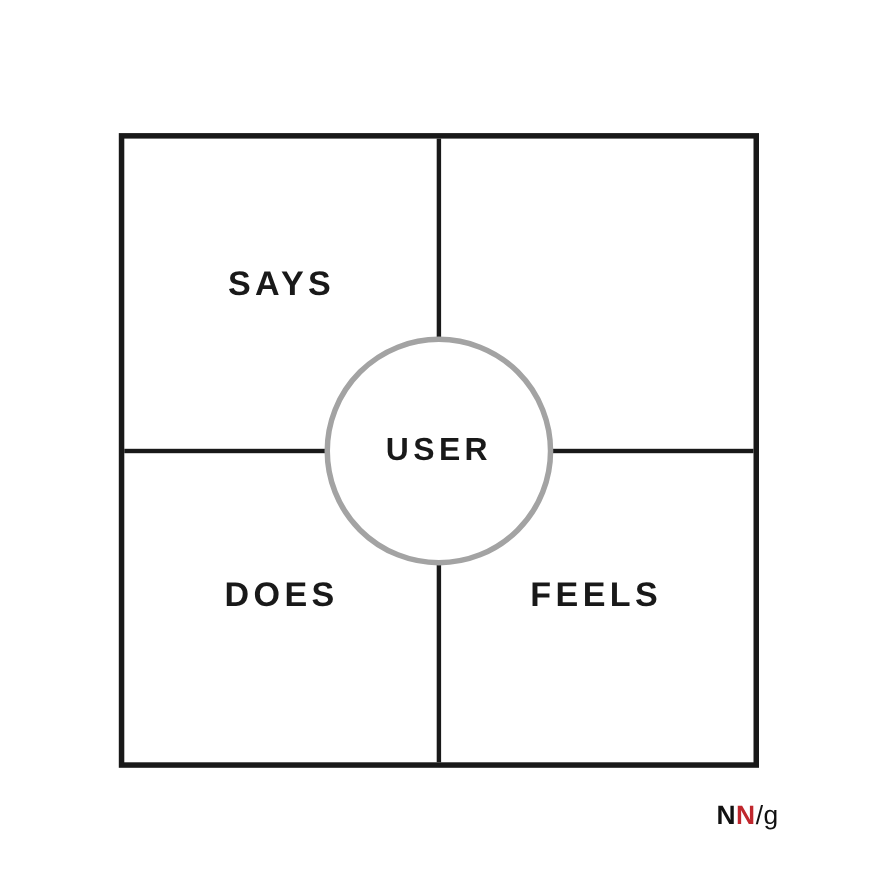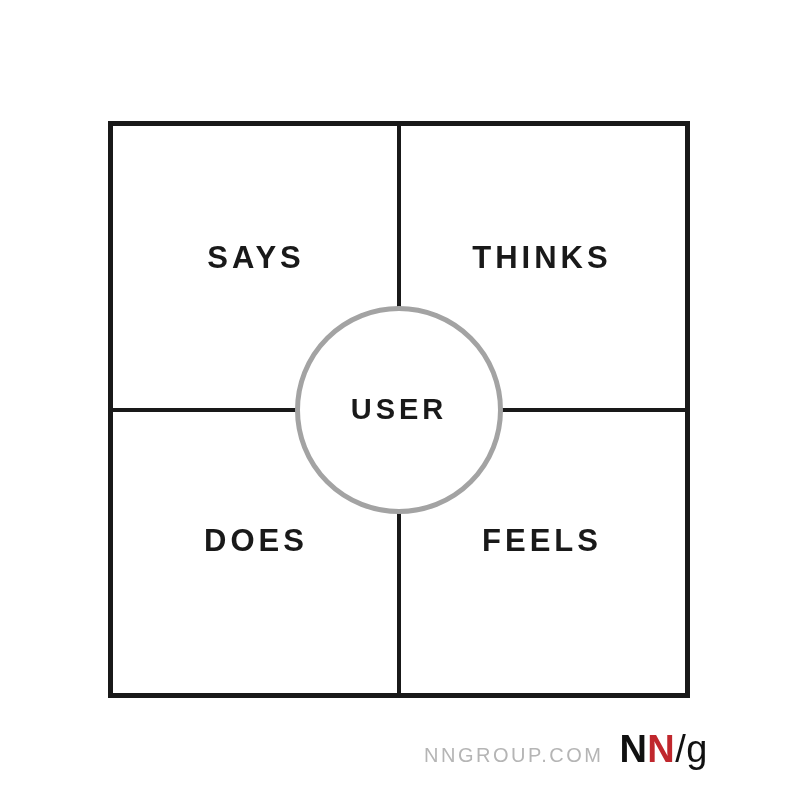"THINKS" div.quadrant { html: <div> <span>THINKS</span> </div> -> none }
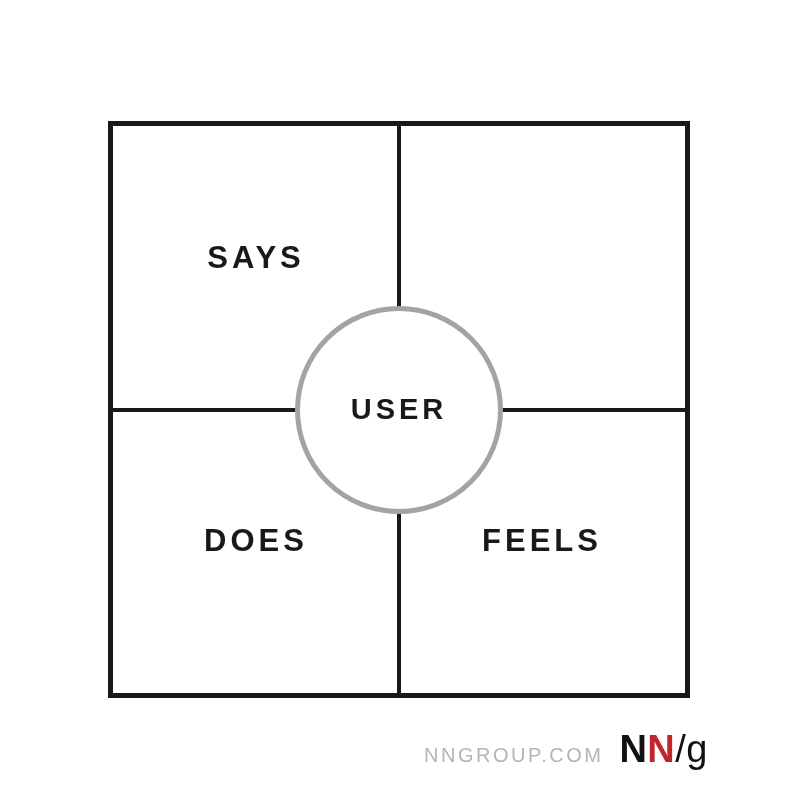"NNGROUP.COM" span.website { html: <span>NNGROUP.COM</span> -> none }
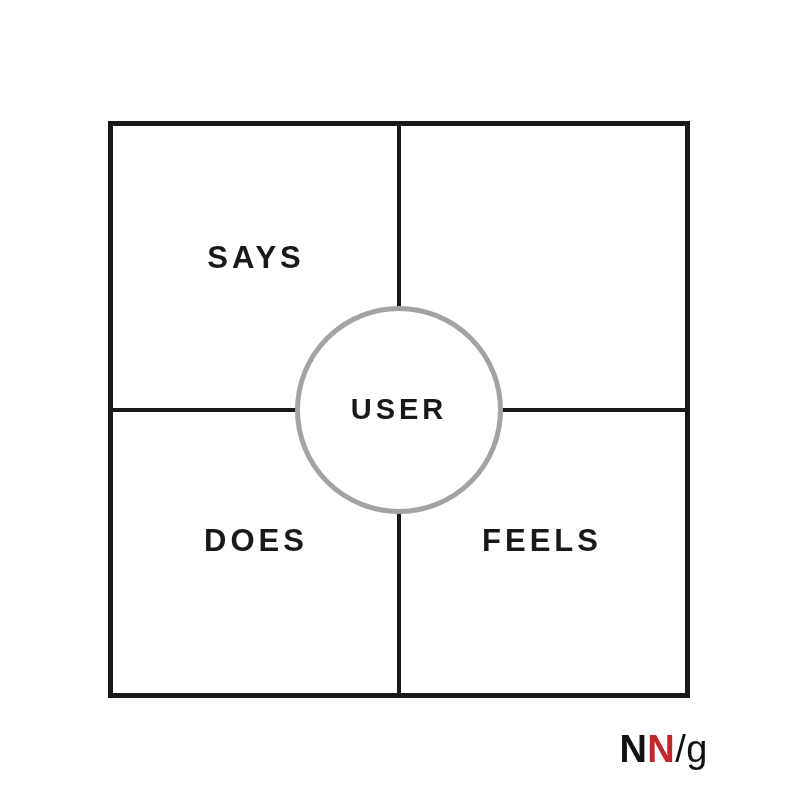"NN/g" .nng-logo { font-size: 38px -> 24px }
